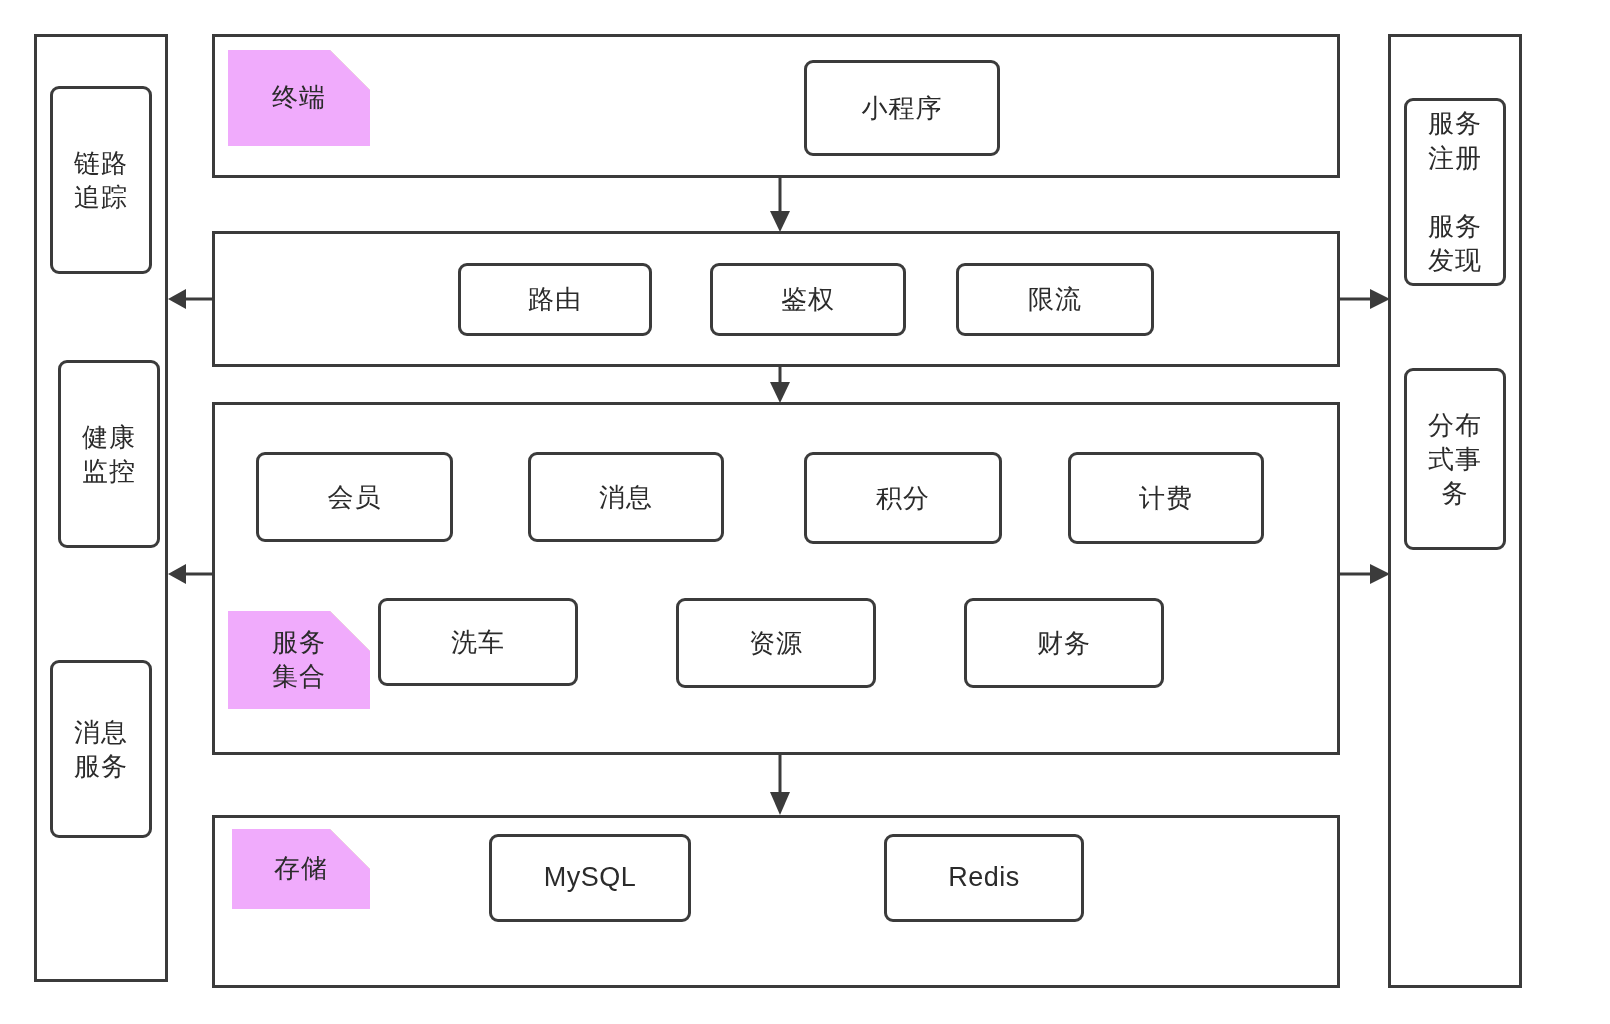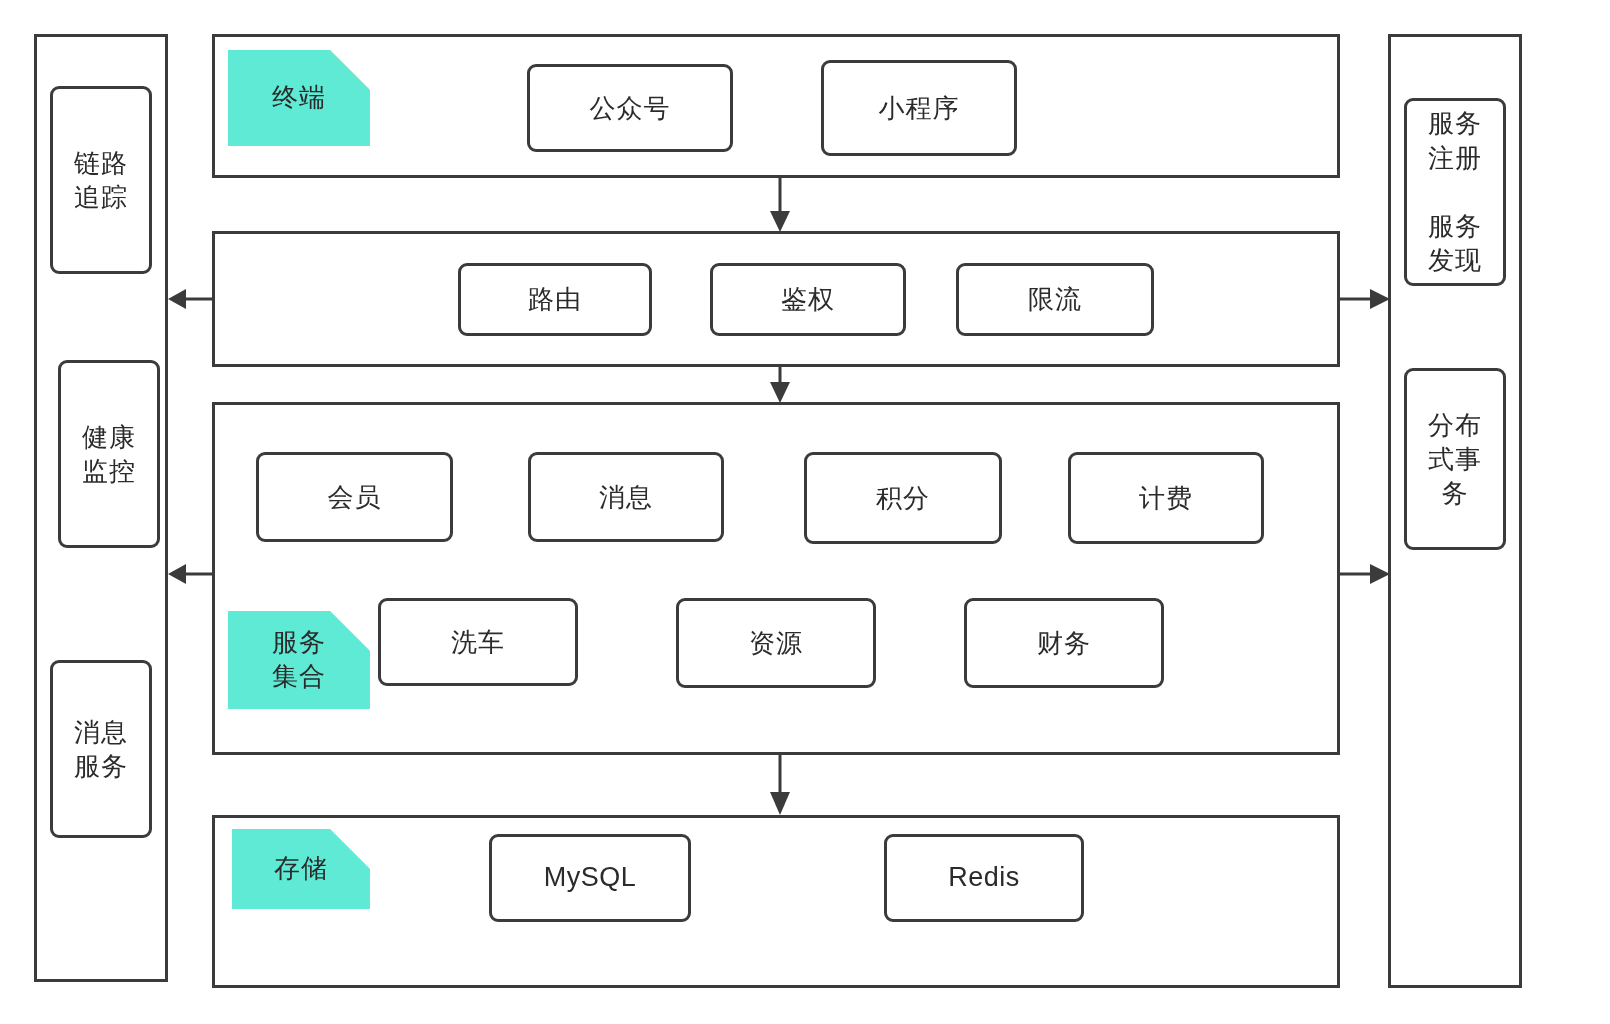"终端" .sticky { background: #5eead4 -> #f0abfc }
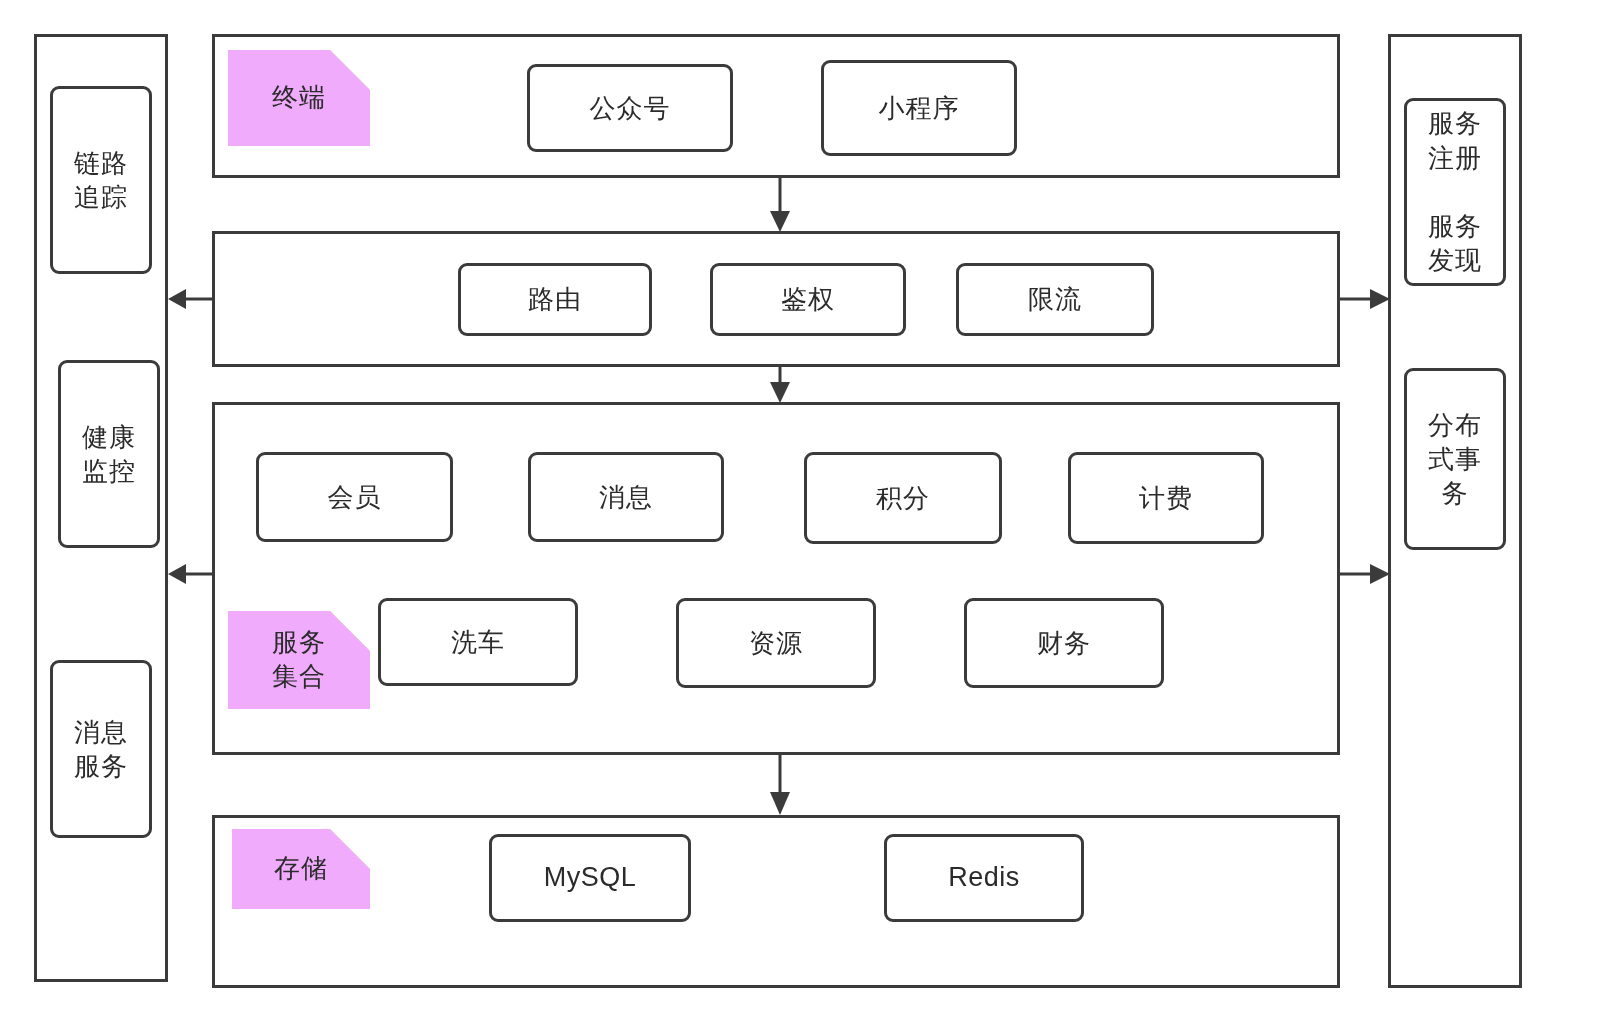"公众号" div.node { html: <div>公众号</div> -> none }
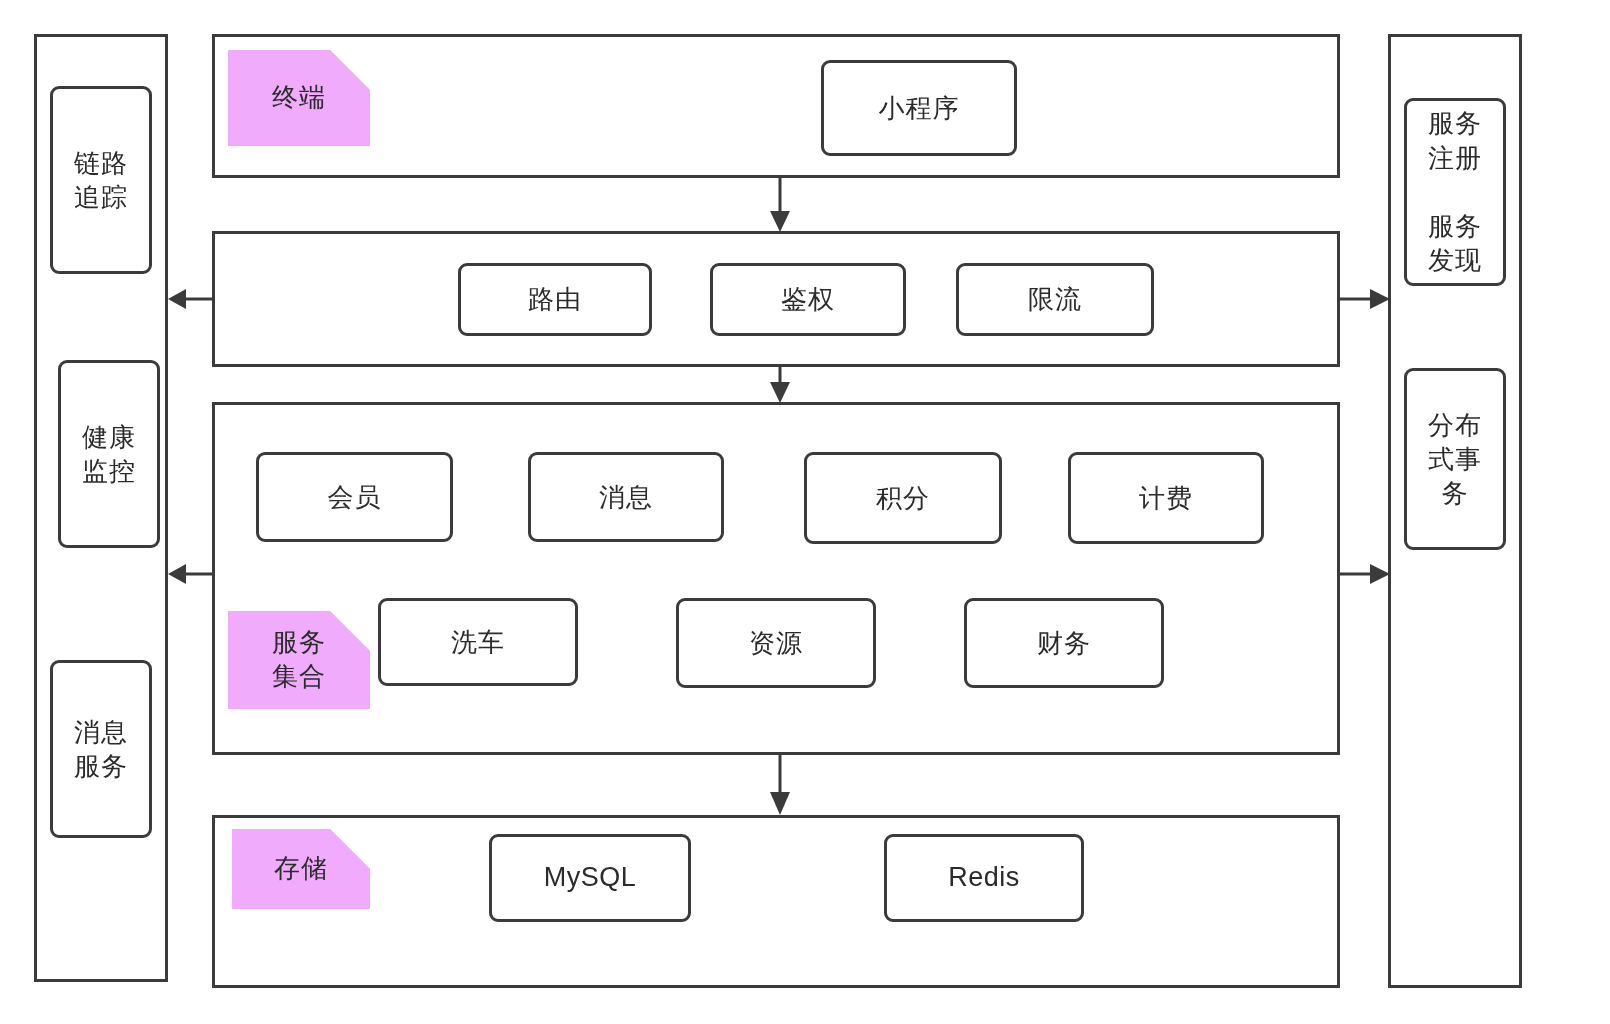"小程序" div.node { margin-left: 17px -> none }
